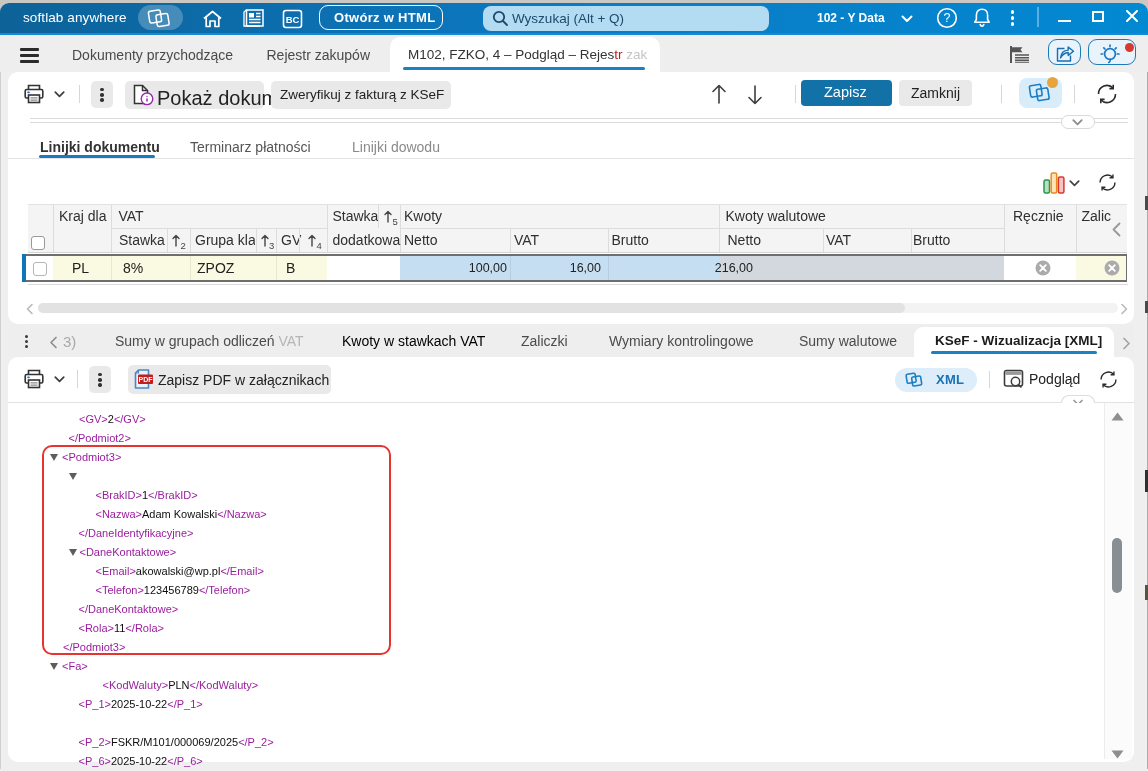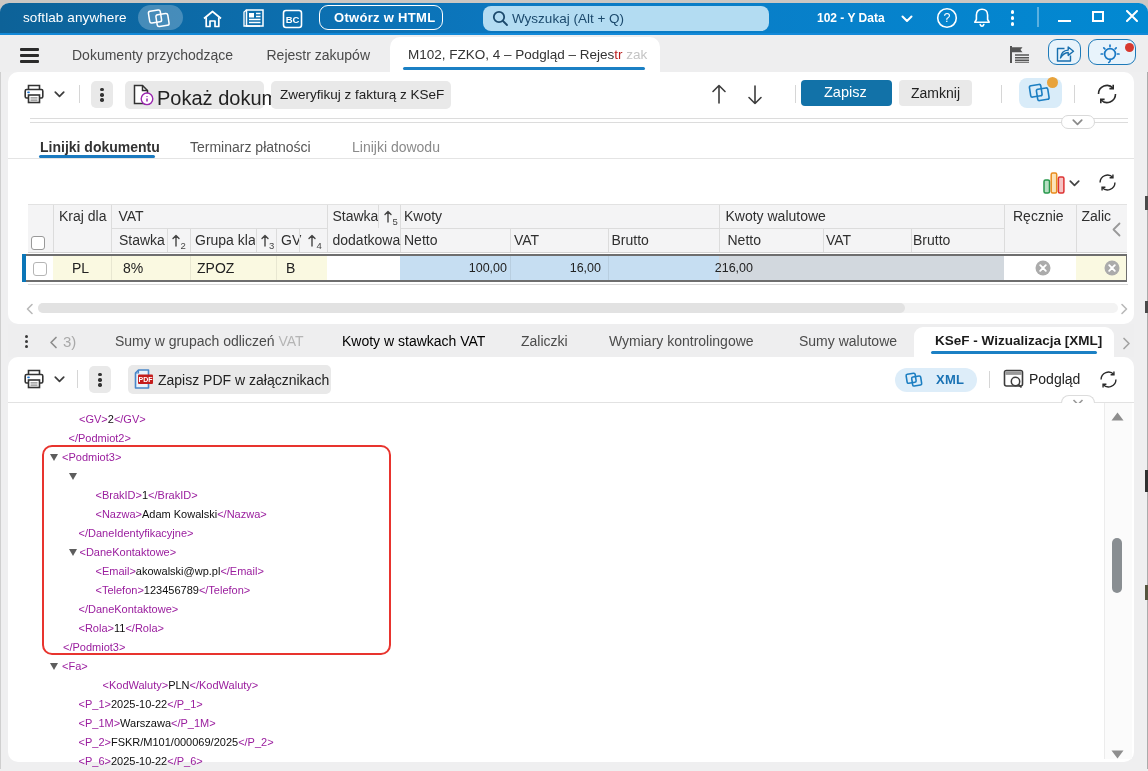"<P_1M>Warszawa</P_1M>" div.xl { html: <div>&lt;P_1M&gt;<b>Warszawa</b>&lt;/P_1M&gt;</div> -> none }
